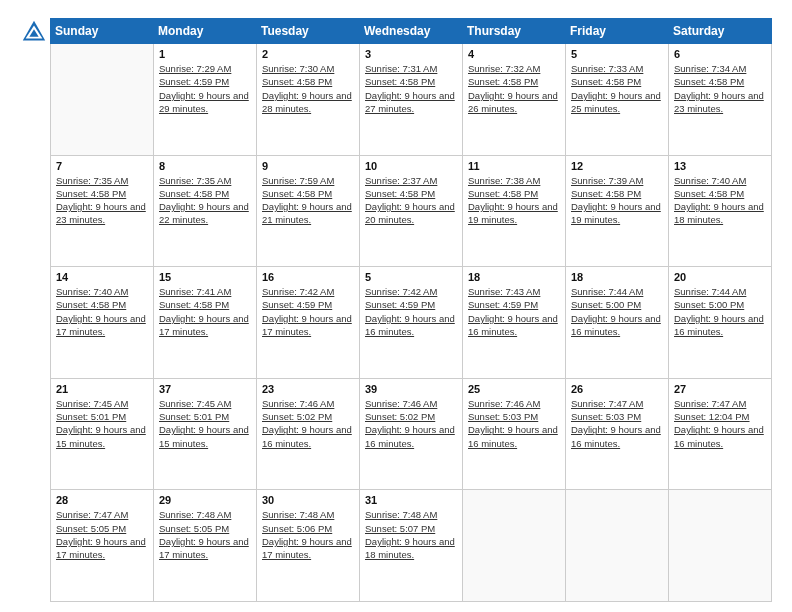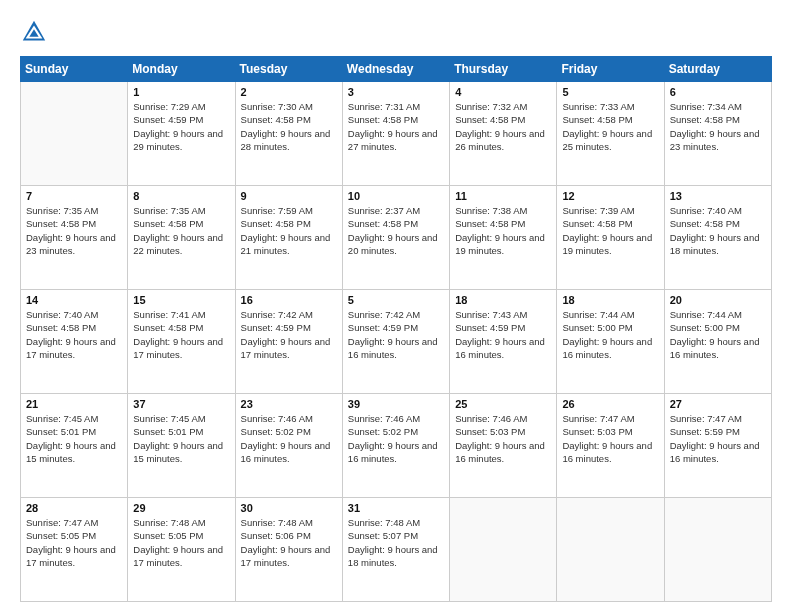"Sunday" .page { flex-direction: column -> row }
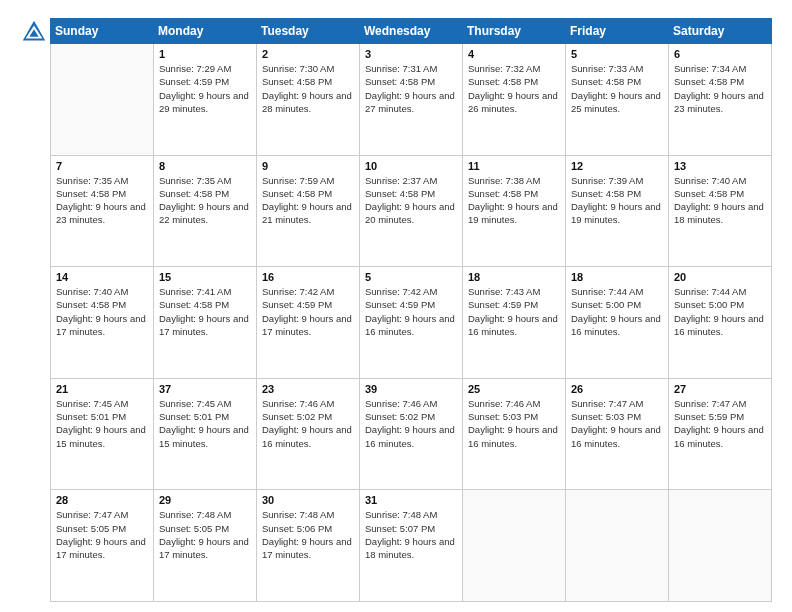"Sunrise: 7:29 AM" .day-info { text-decoration: none -> underline }
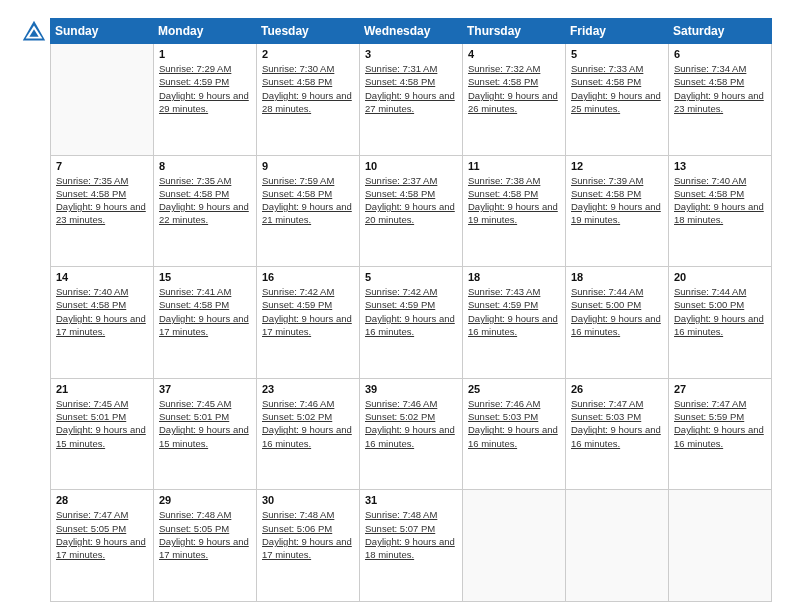"Sunset: 5:59 PM" span { text: 5:59 -> 12:04 }
